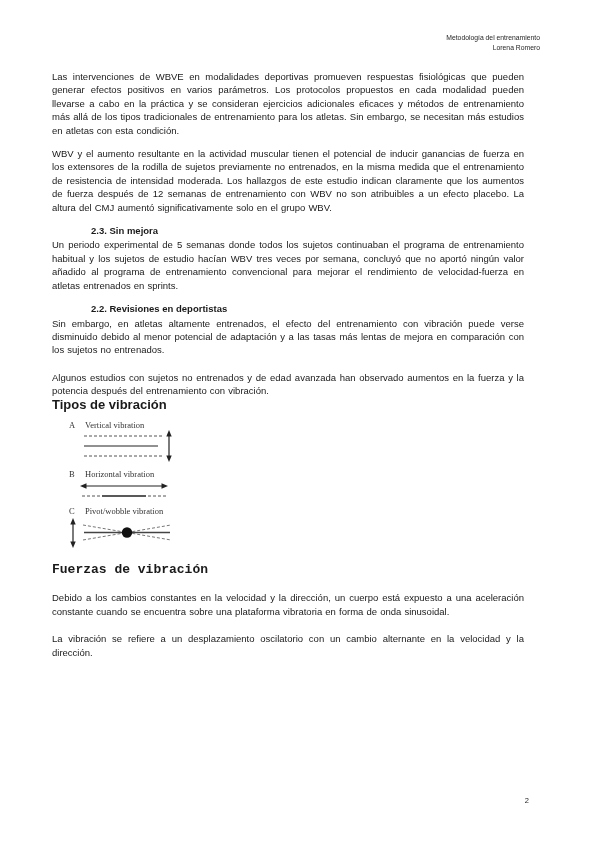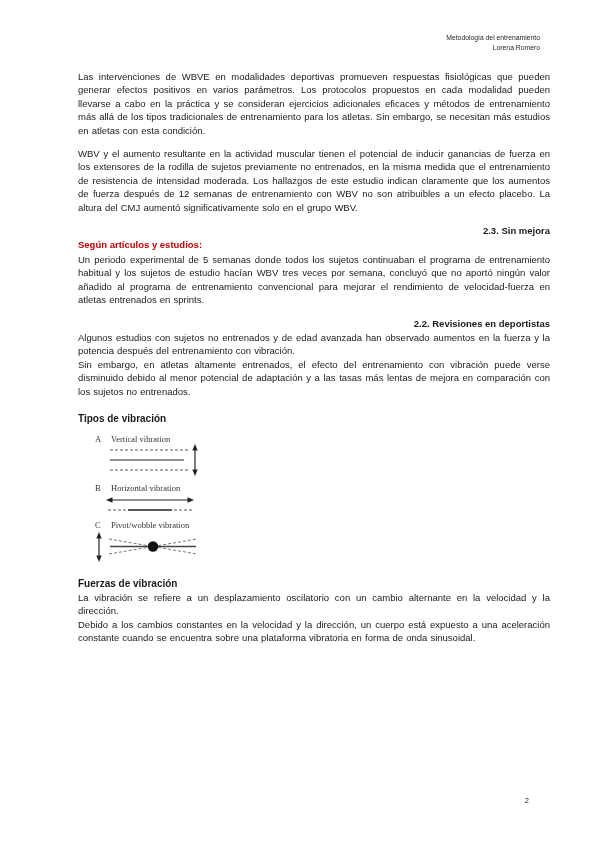"Las intervenciones de WBVE en" .content { left: 78px -> 52px }
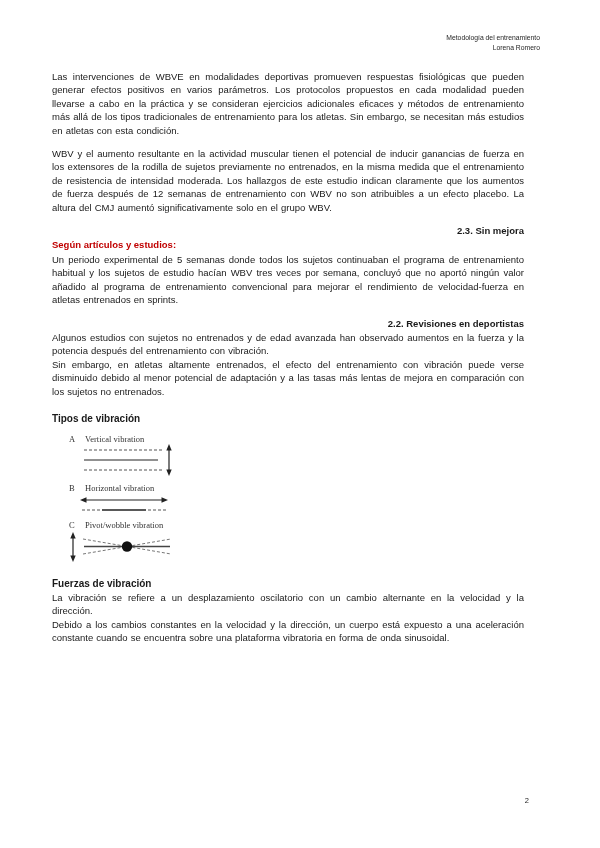"2.3. Sin mejora" .h-num { text-align: right -> none }
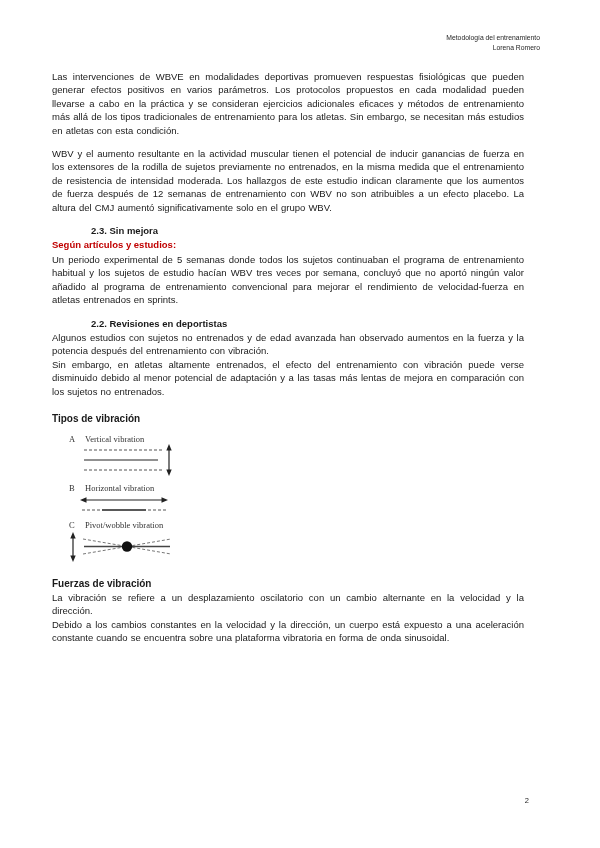"Según artículos y estudios:" h4.h-red { html: <h4>Según artículos y estudios:</h4> -> none }
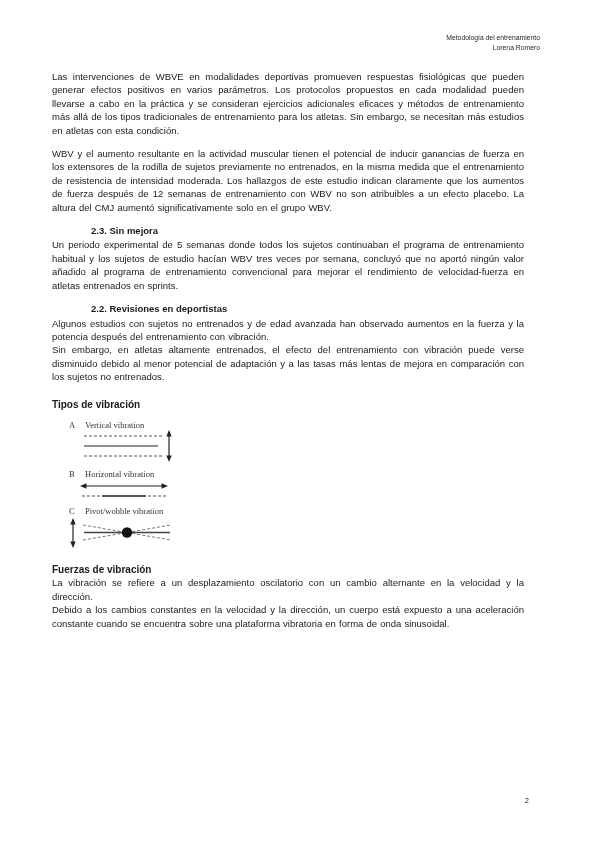"Algunos estudios con sujetos no" p.para { order: before "Sin embargo, en atletas altamente" -> after "Sin embargo, en atletas altamente" }
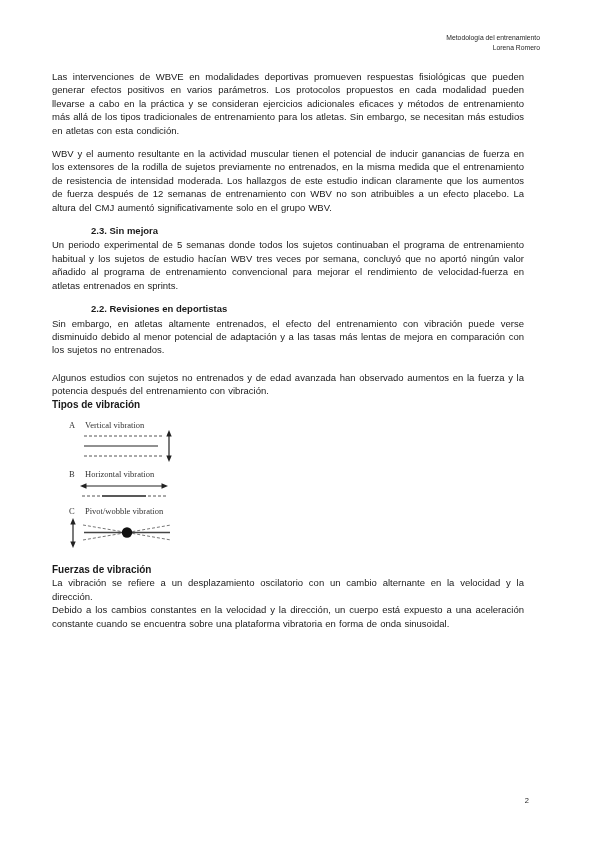"Tipos de vibración" .h-bold { font-size: 10px -> 13px }
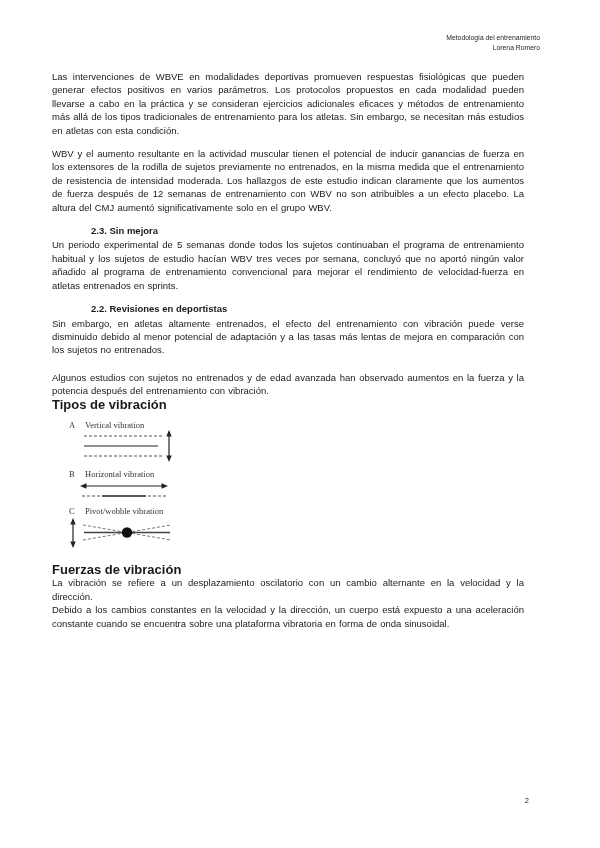"Fuerzas de vibración" h3.h-bold { font-family: none -> Liberation Mono, monospace; margin-bottom: 0 -> 15px }
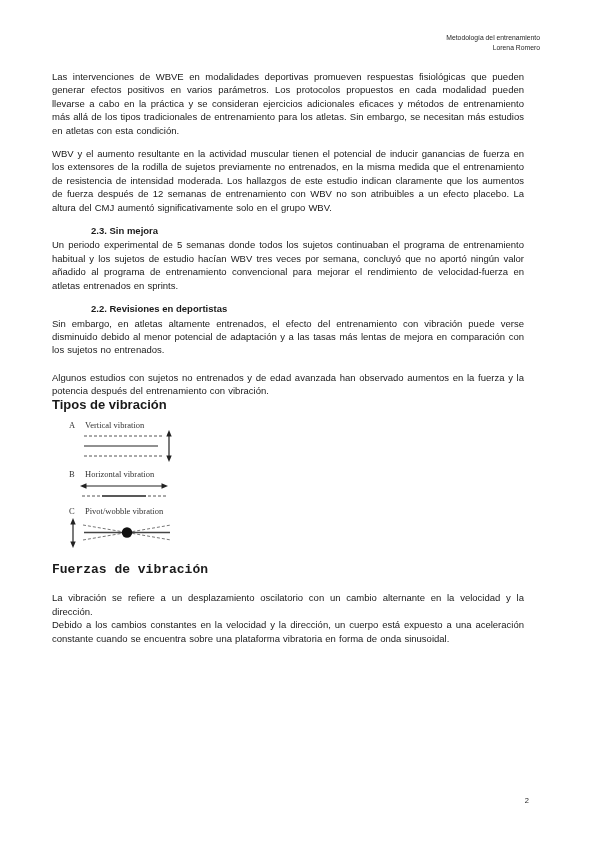"La vibración se refiere a" p.para { order: before "Debido a los cambios constantes" -> after "Debido a los cambios constantes" }
